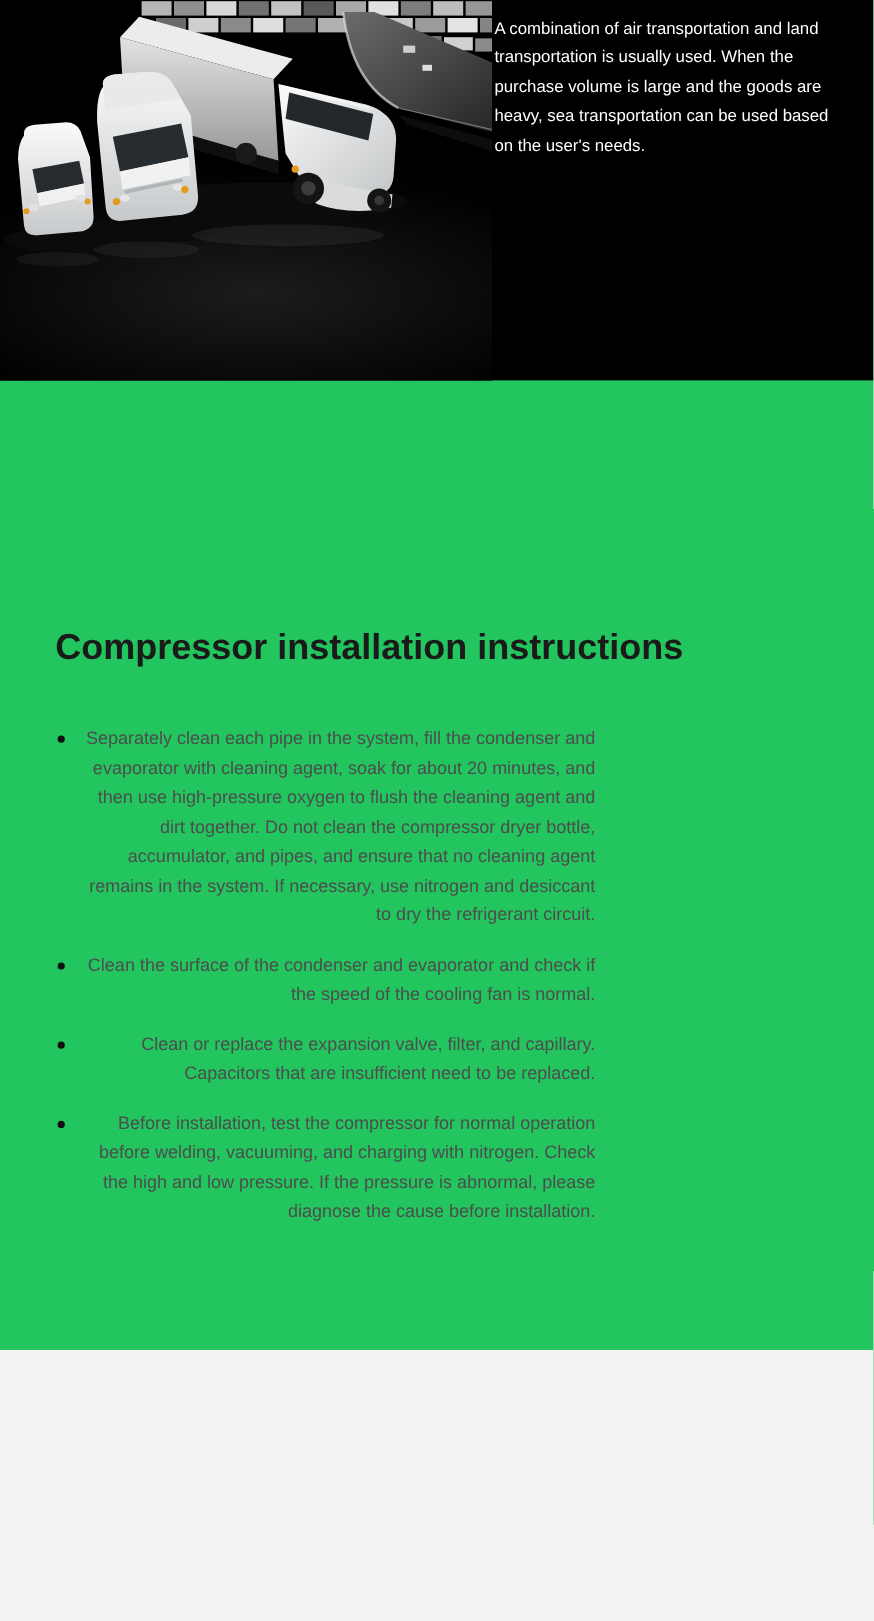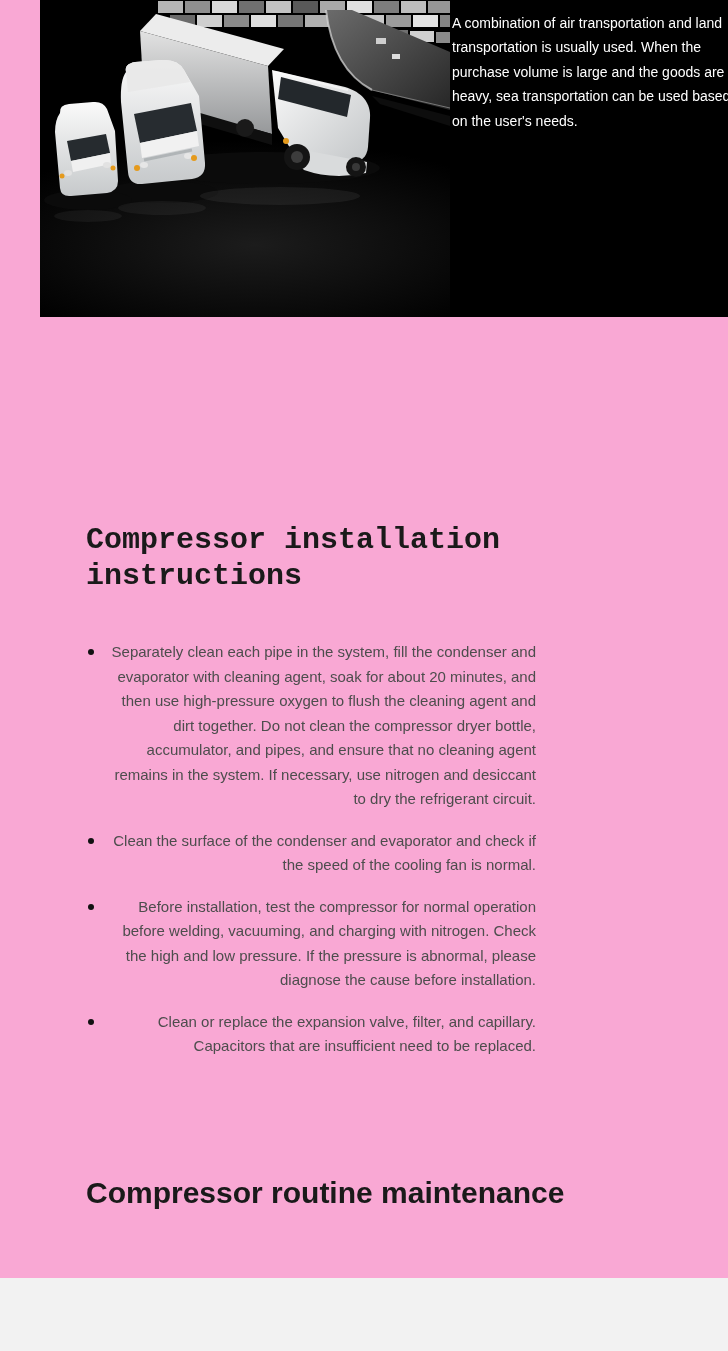"A combination of air transportation" .page { background: #f9a8d4 -> #22c55e; height: 1278px -> 1125px; padding-left: 40px -> none }
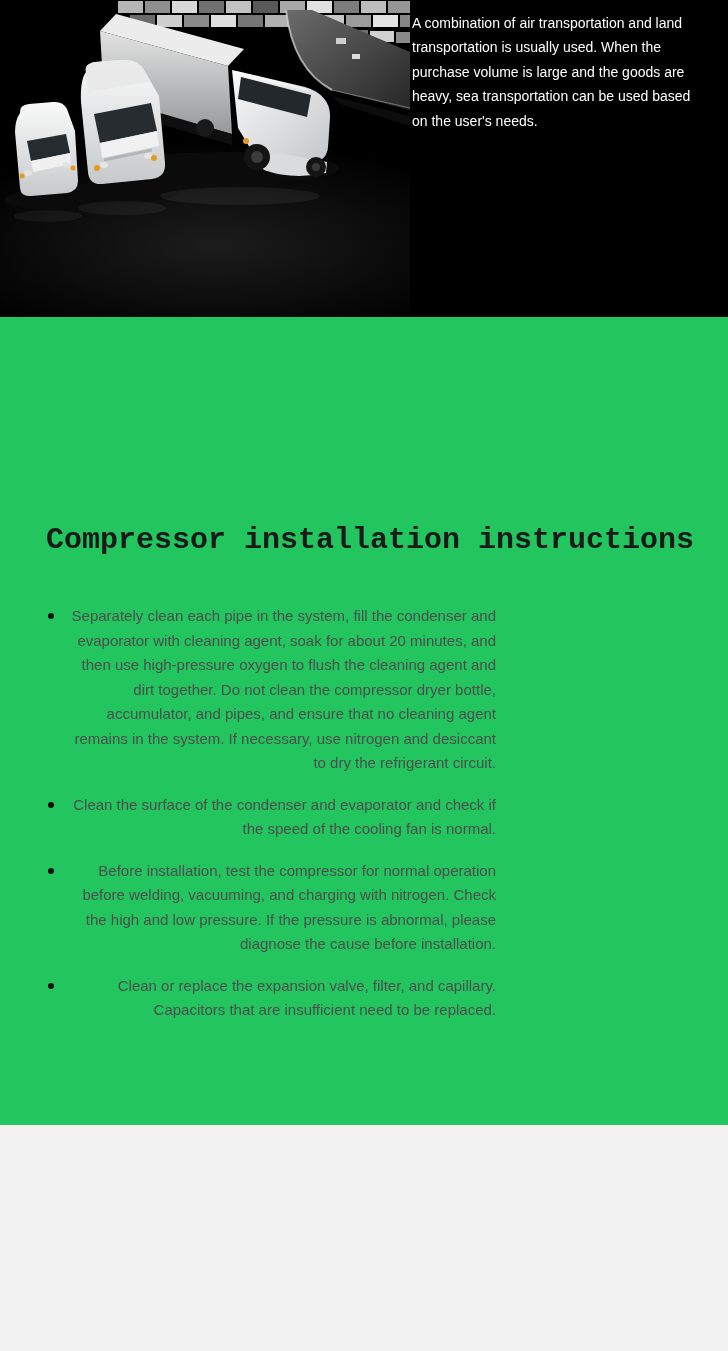"Compressor installation instructions" .h-install { font-family: Liberation Mono, monospace -> none }
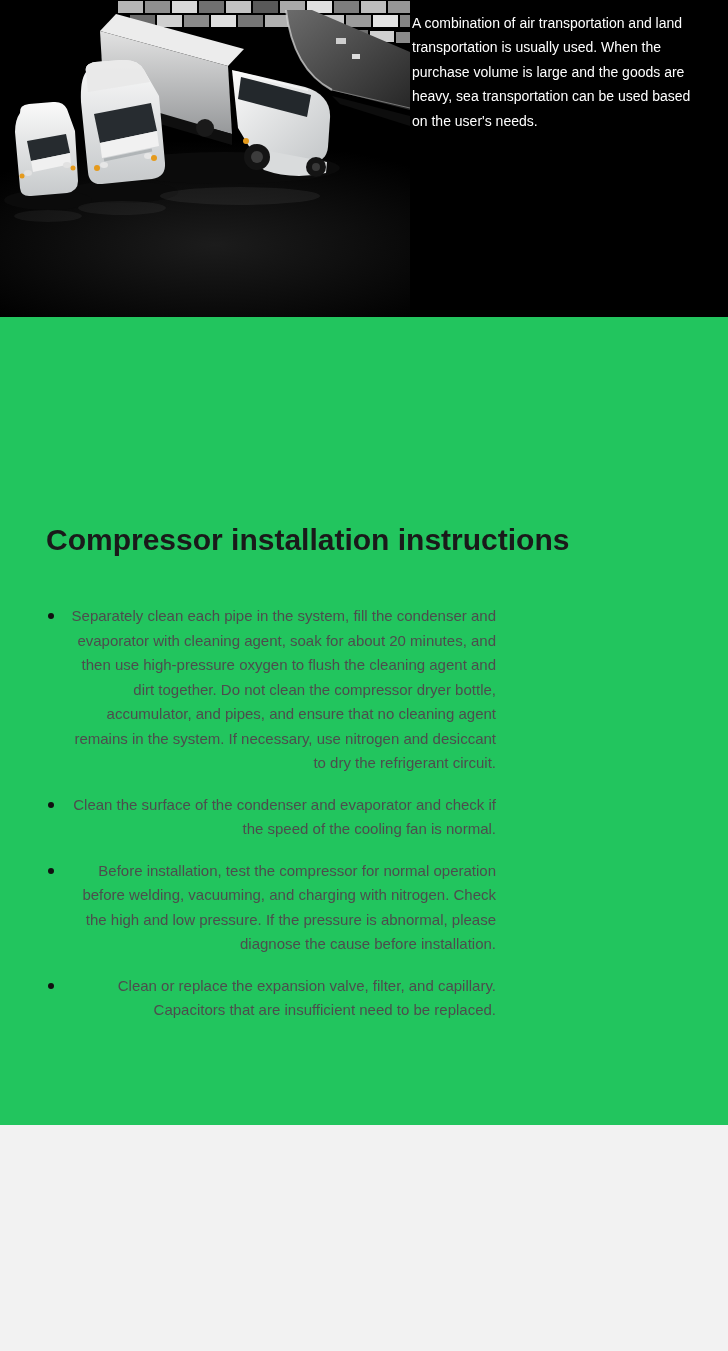"Before installation, test the compressor" li { order: before "Clean or replace the expansion" -> after "Clean or replace the expansion" }
